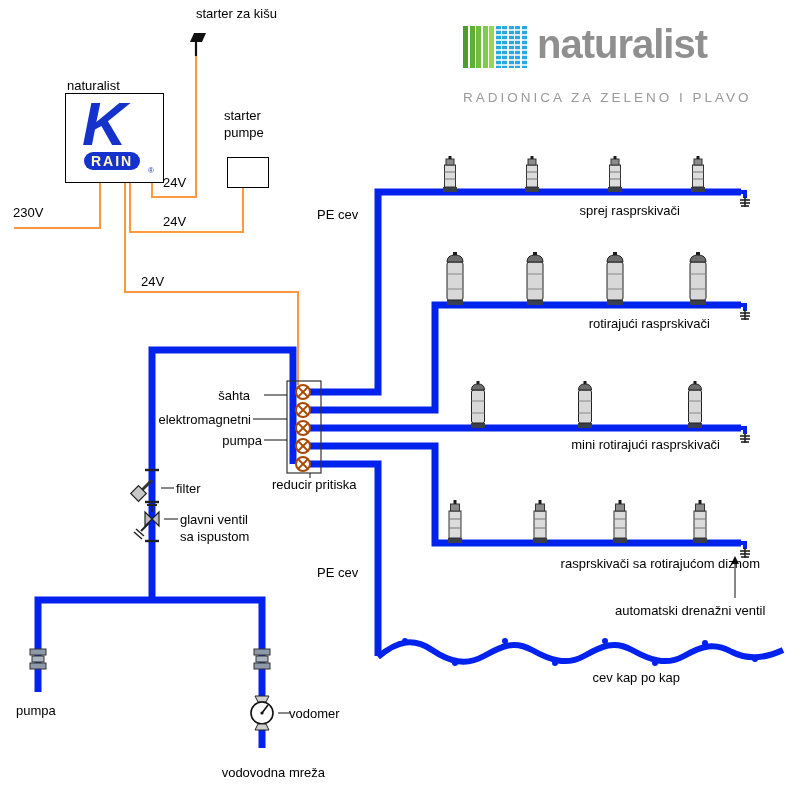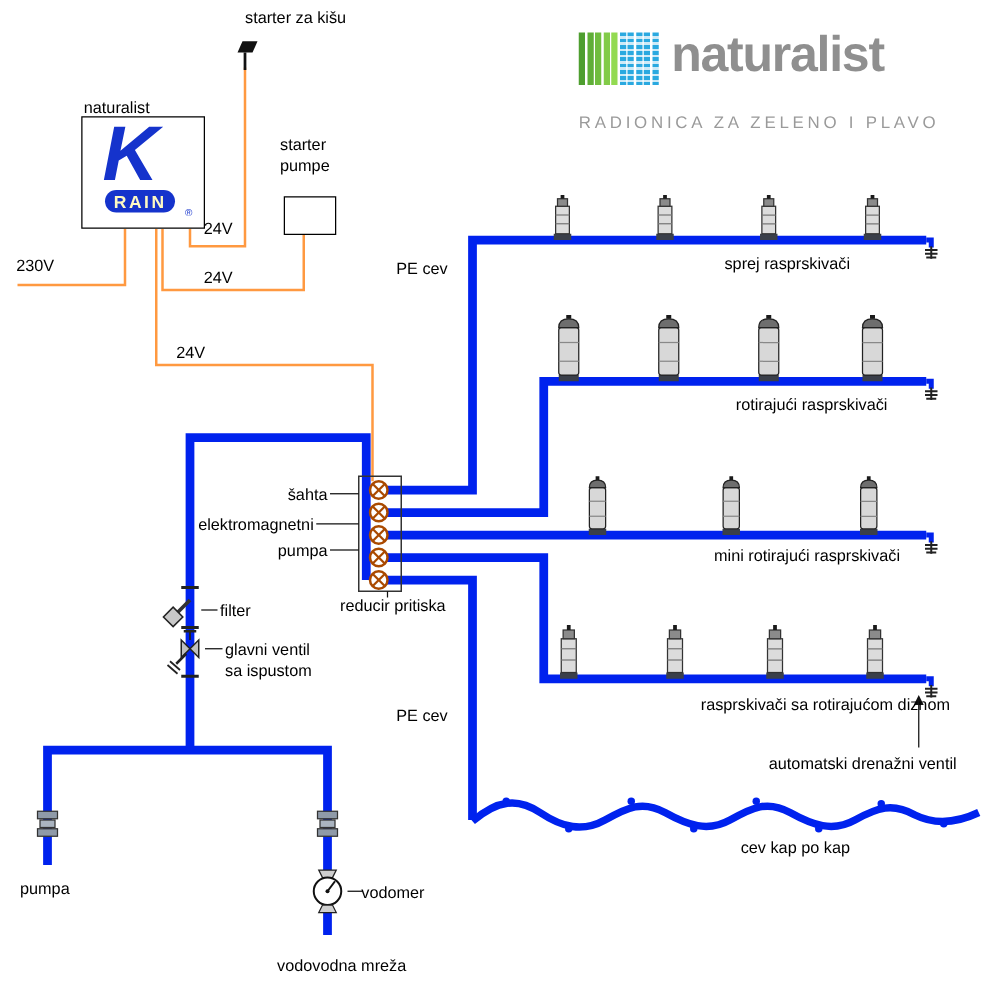"šahta" div.lbl { left: 190px -> 178px }
